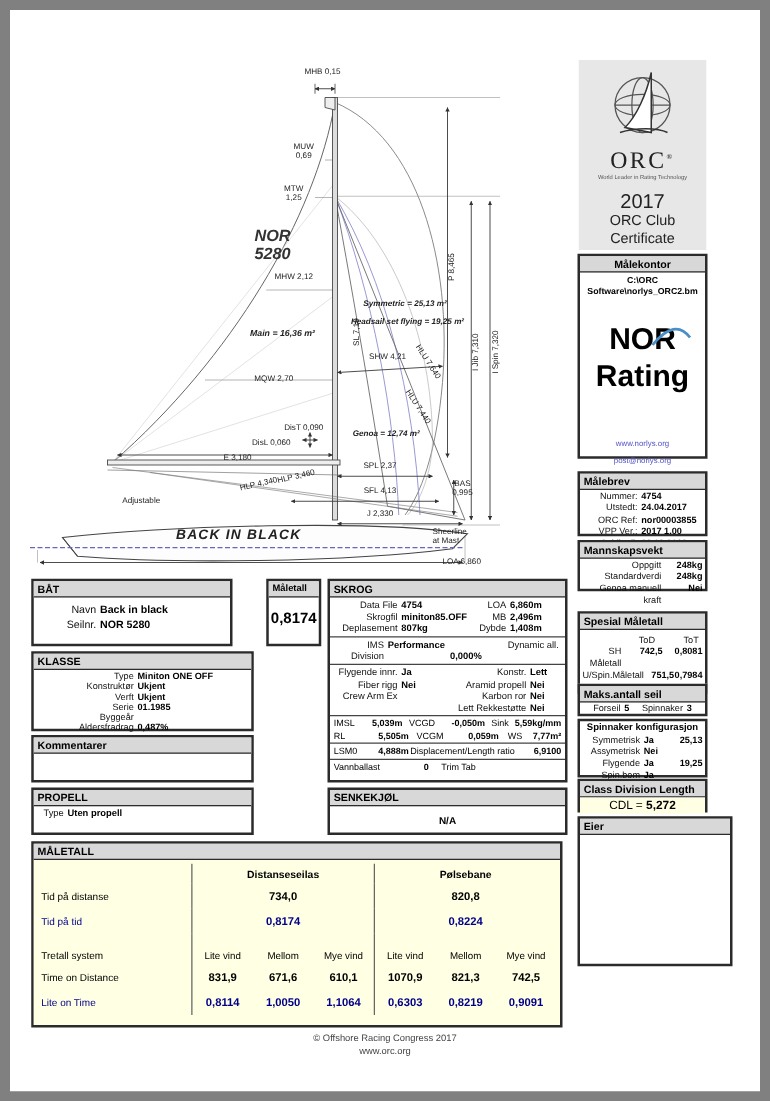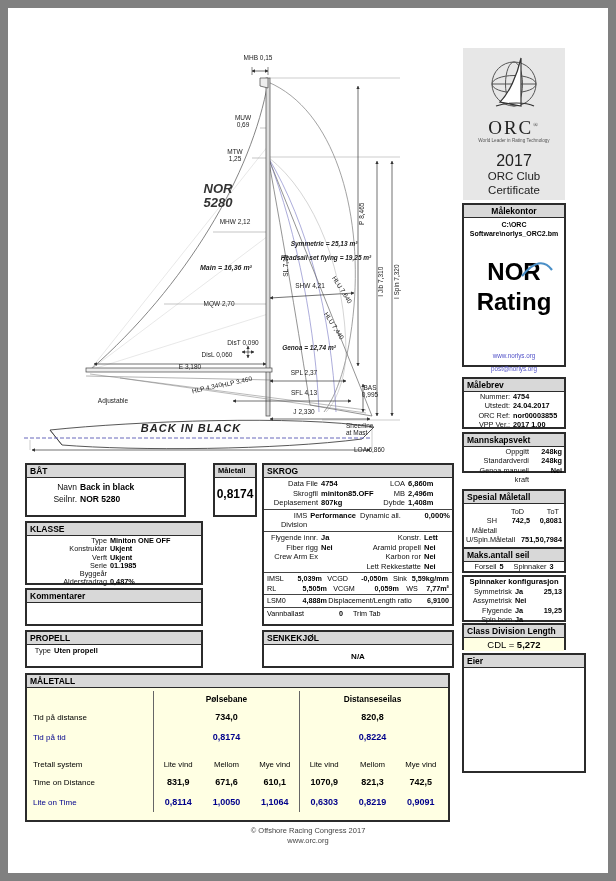"Dynamic all." div.kv { flex-direction: none -> column; justify-content: space-between -> center }
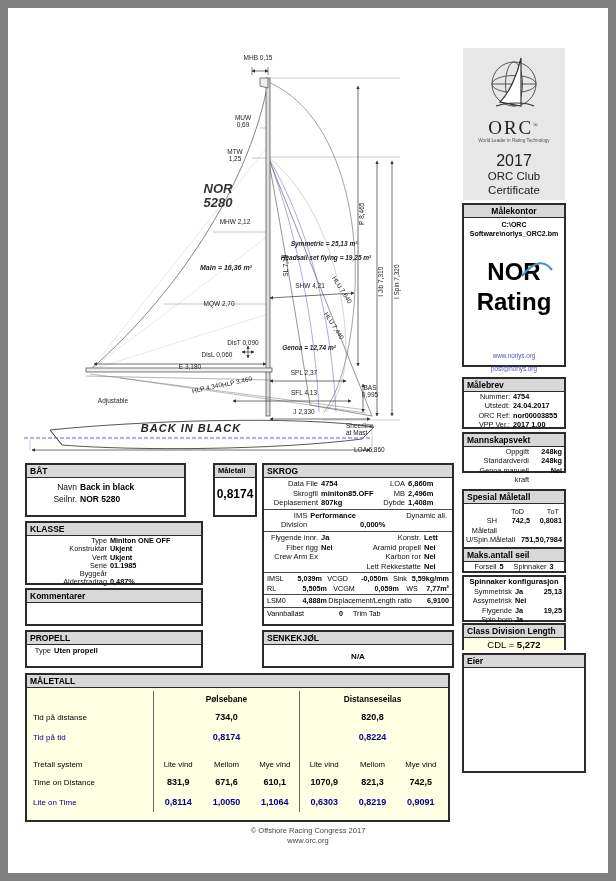"Pølsebane" div.mt-g { order: before "Distanseseilas" -> after "Distanseseilas" }
